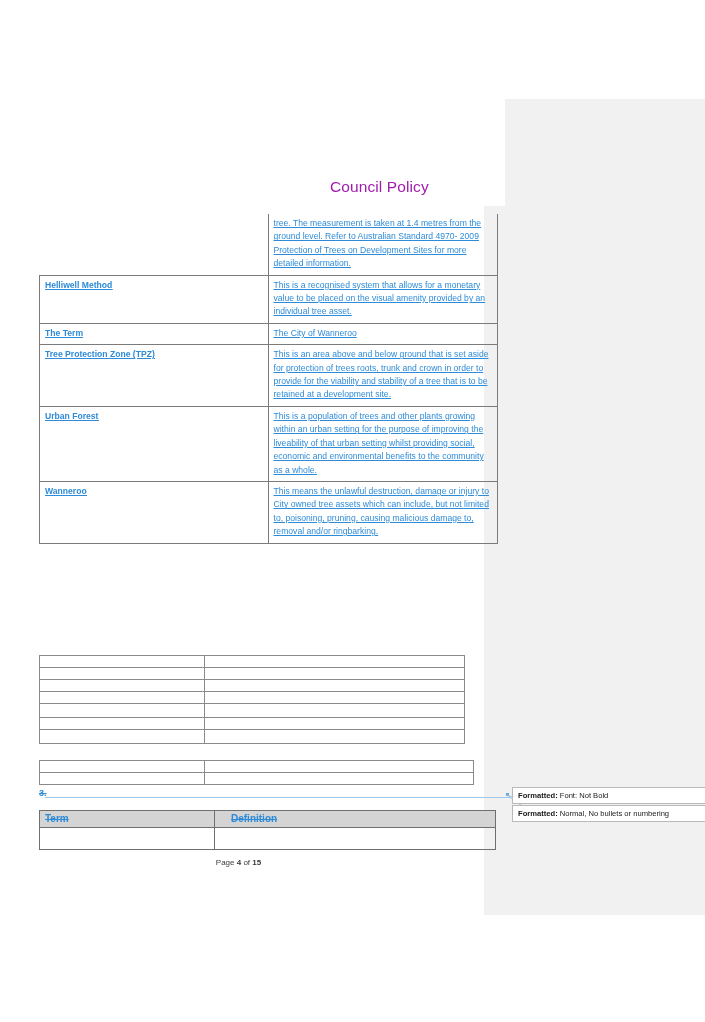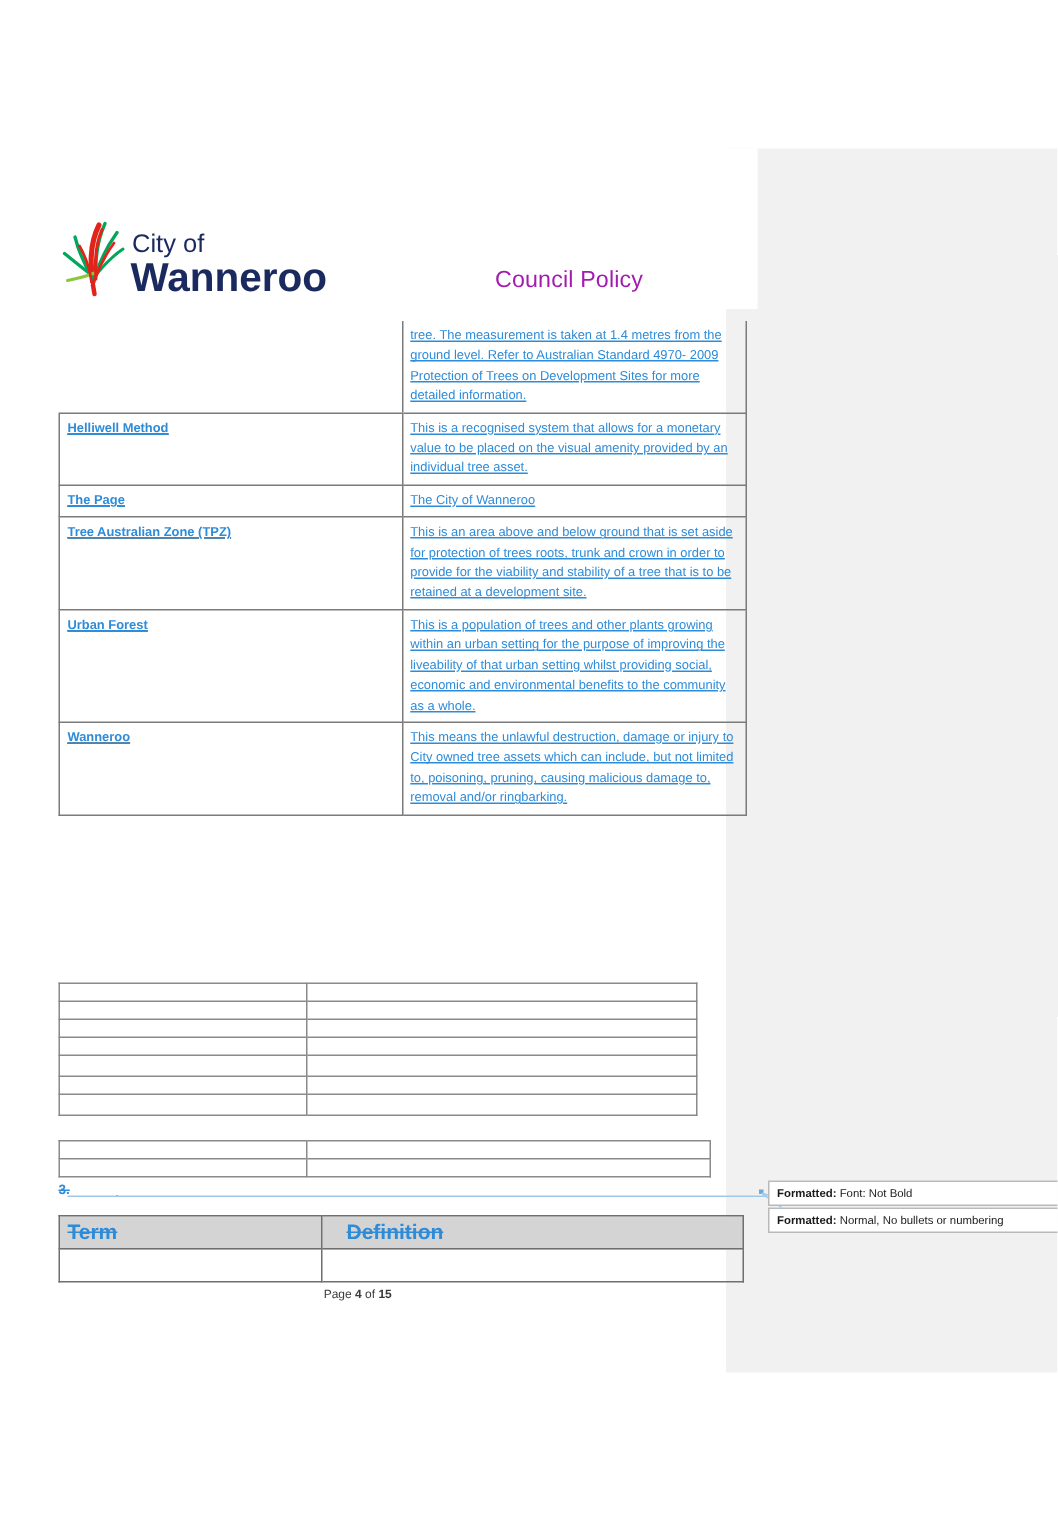"City of" div.logo { html: <div> <svg> <g> <path></path> <path></path> <path></path> <path></path> <path></path> <path></path> <path></path> <path></path> <path></path> <path></path> <path></path> </g> <text>City of</text> <text>Wanneroo</text> </svg> </div> -> none }
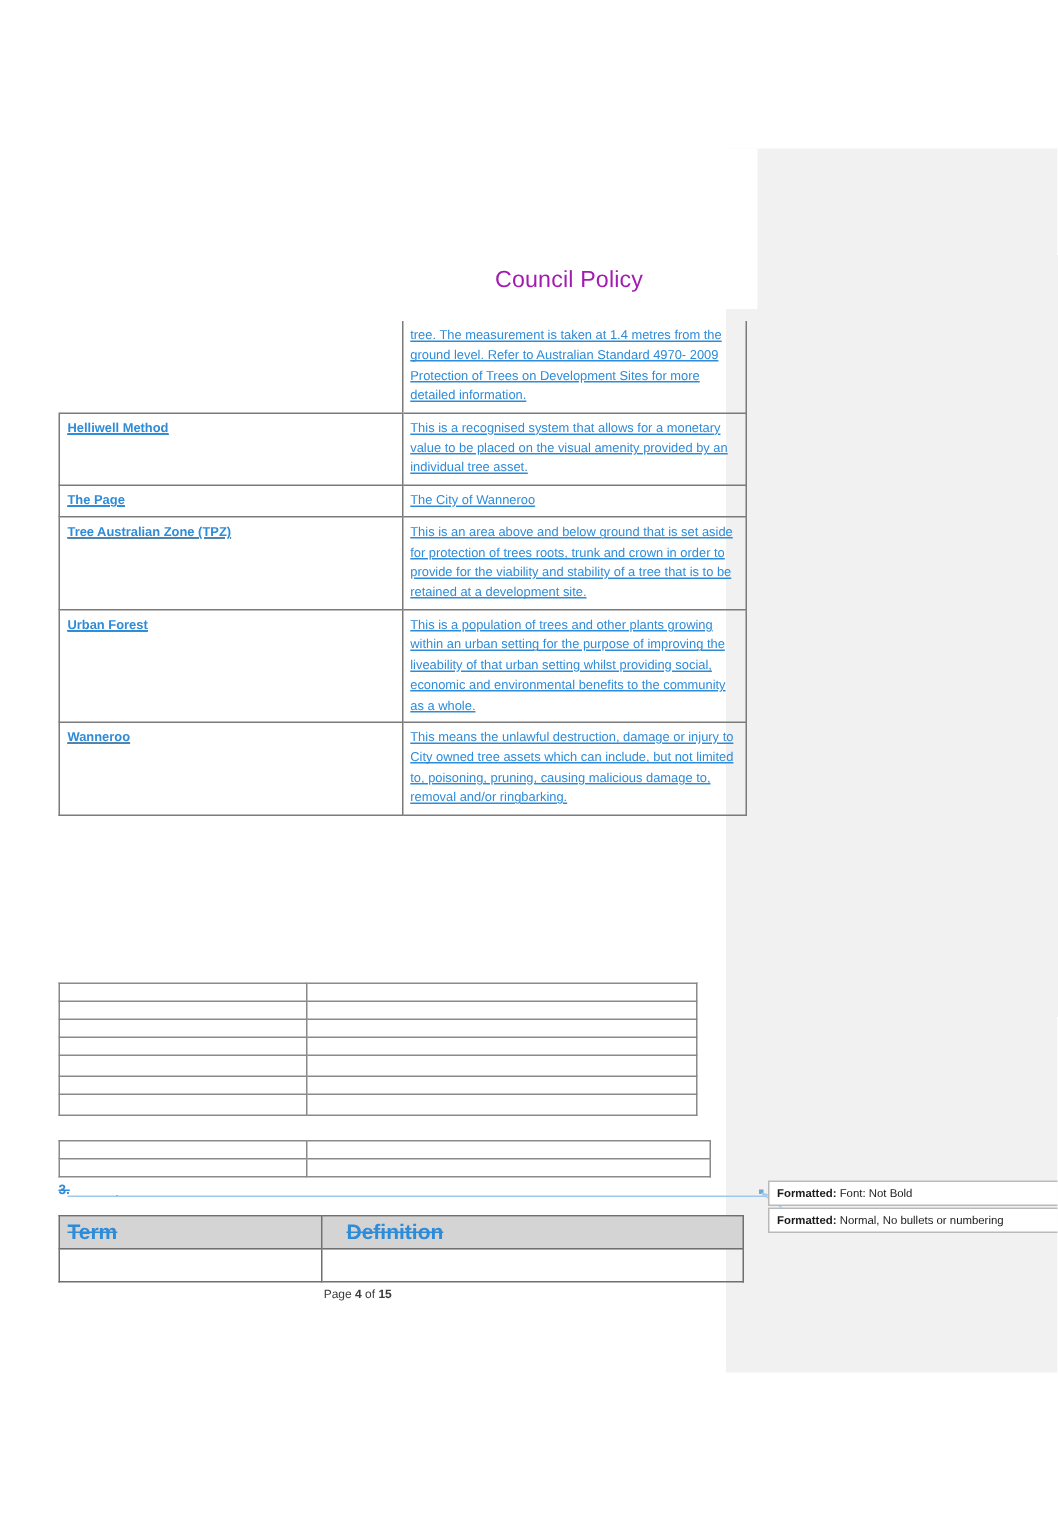"The Page" span.ins { text: Page -> Term }
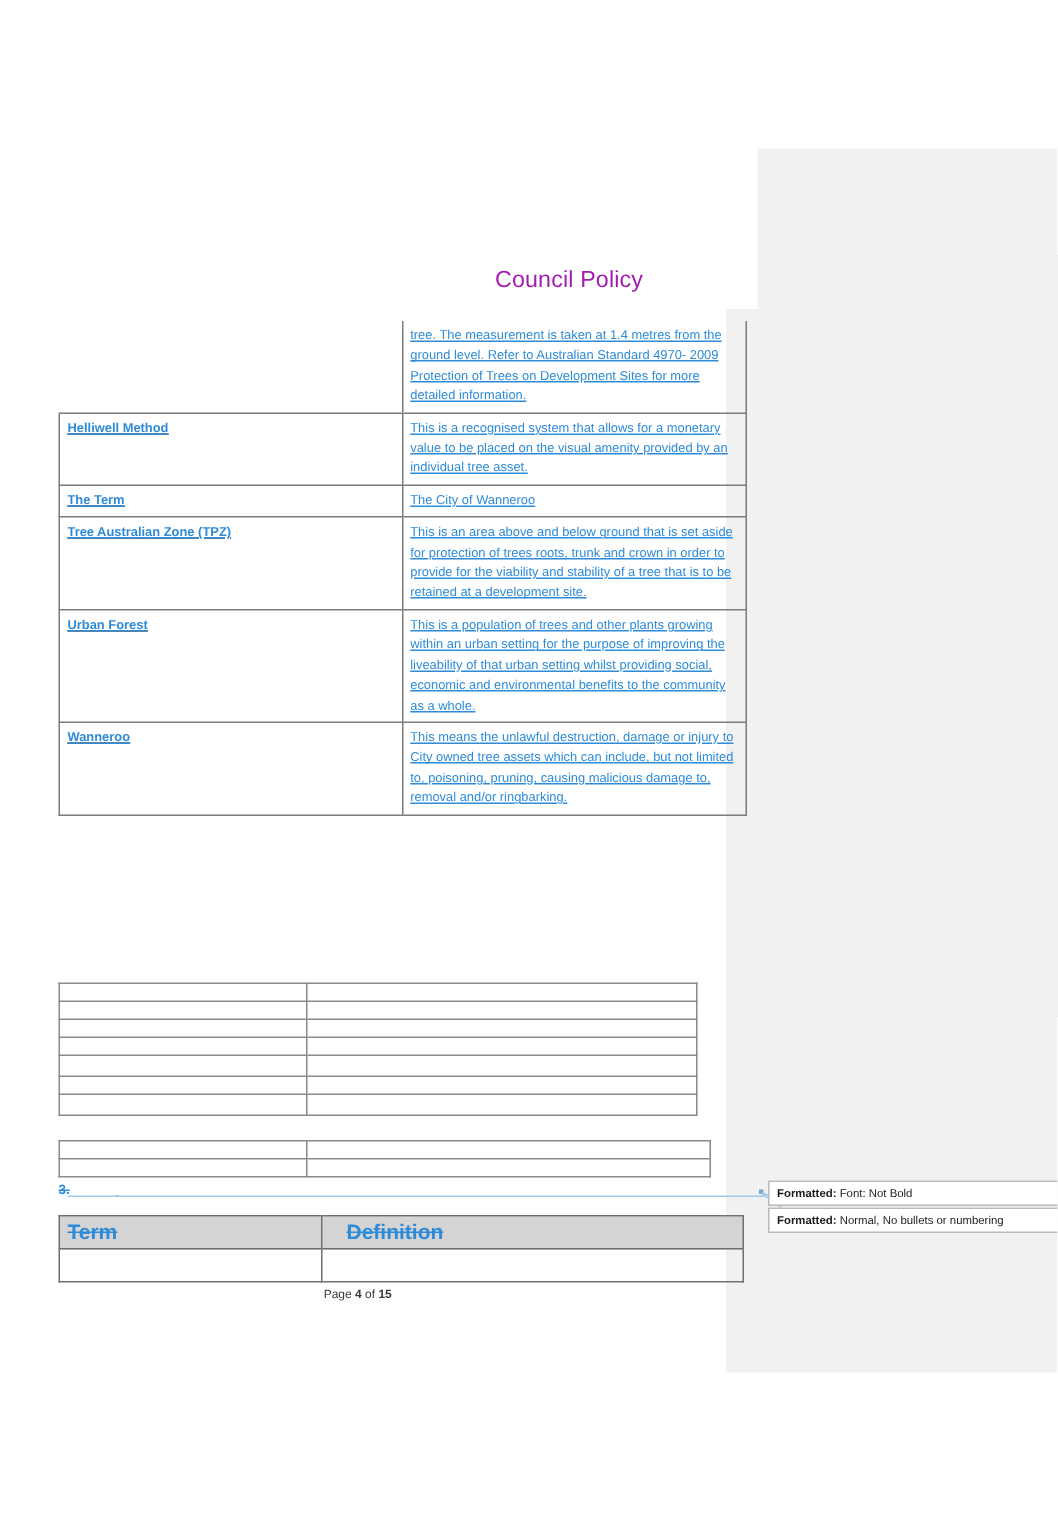"Tree Australian Zone (TPZ)" span.ins { text: Australian -> Protection }
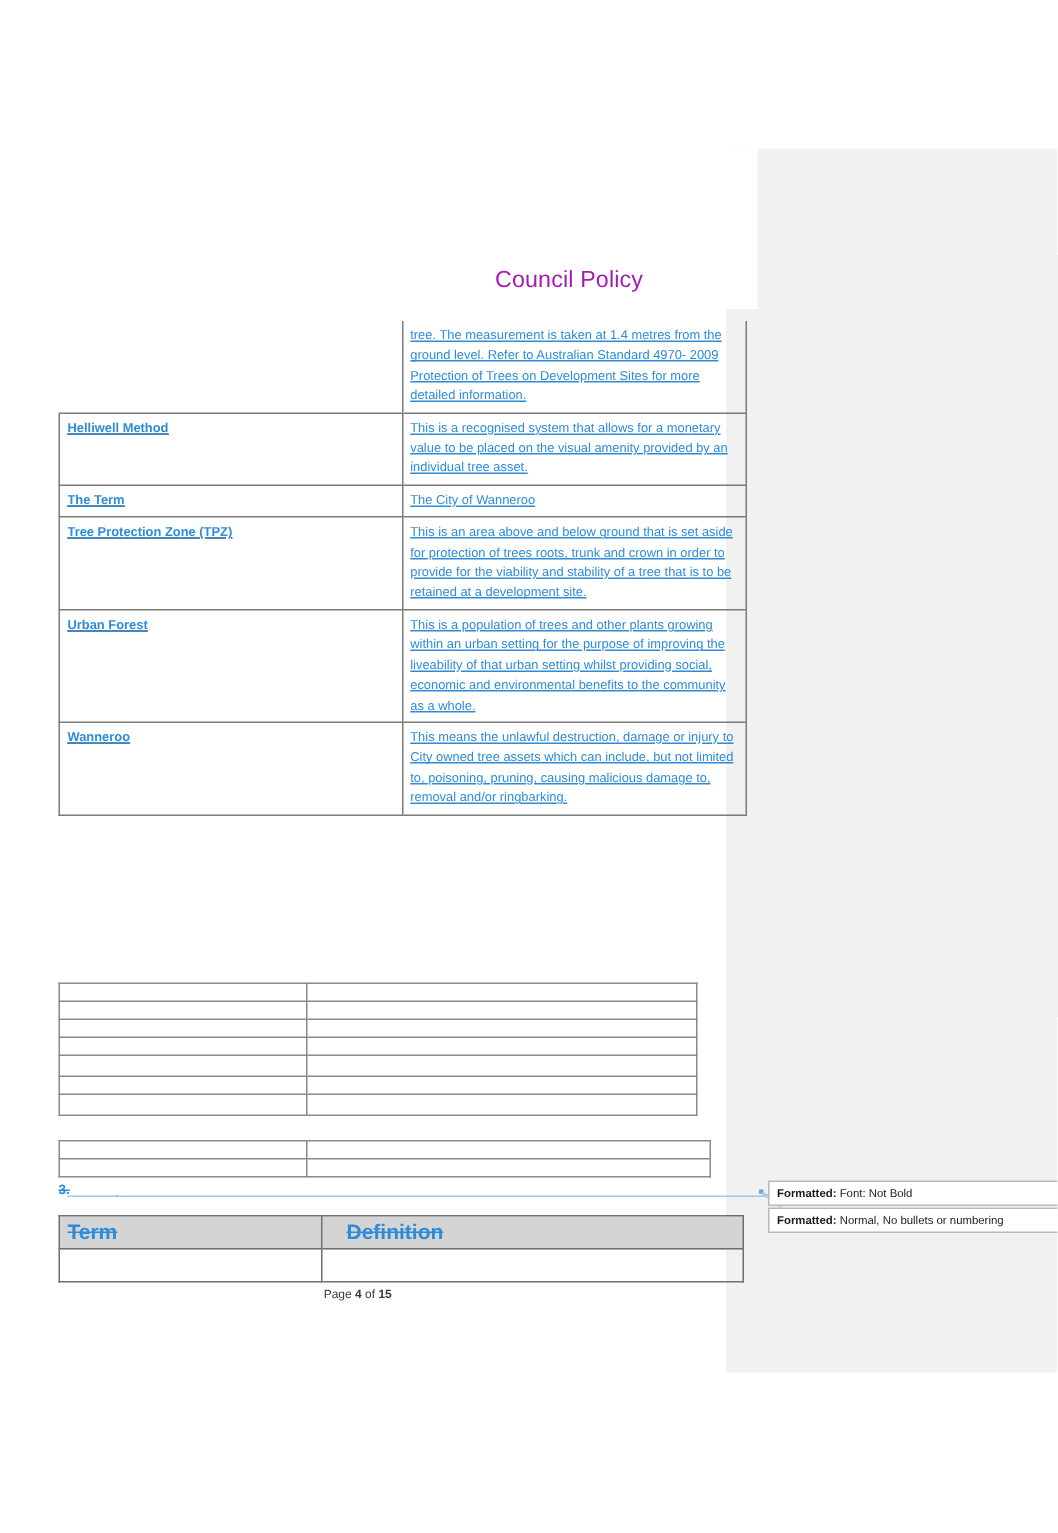"Term" #term-table .hdr { font-size: 14px -> 10px }
